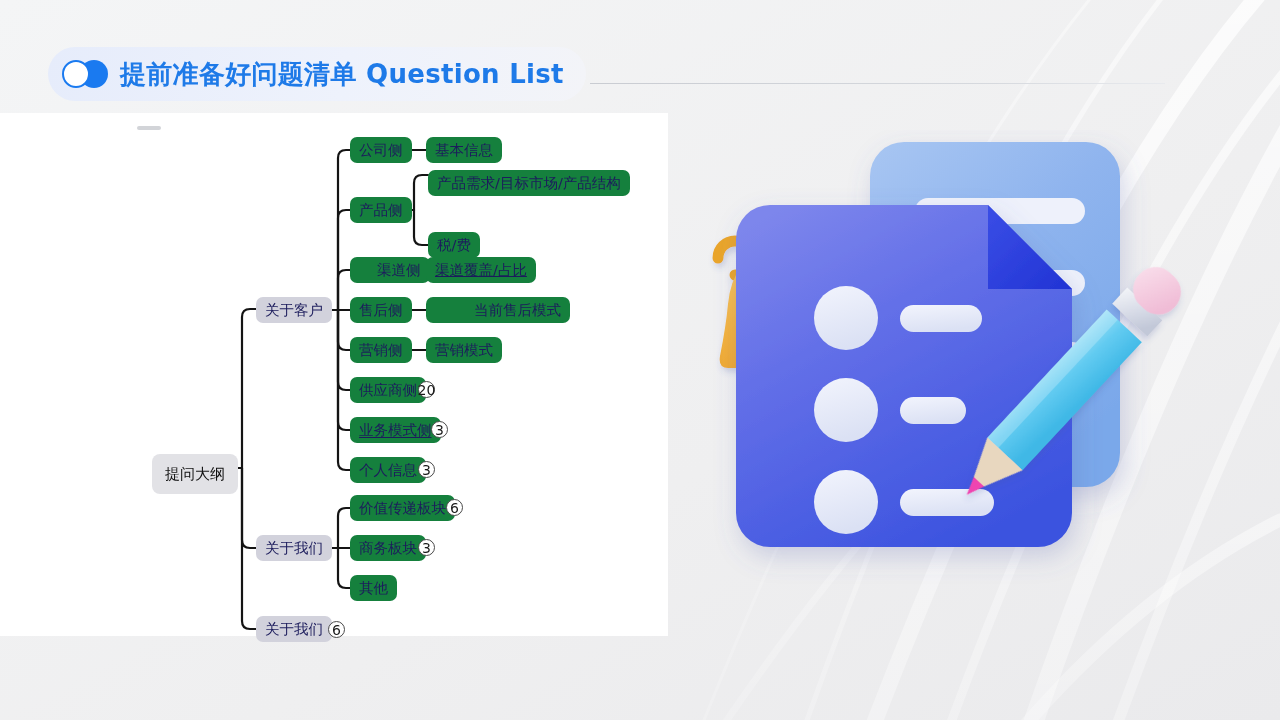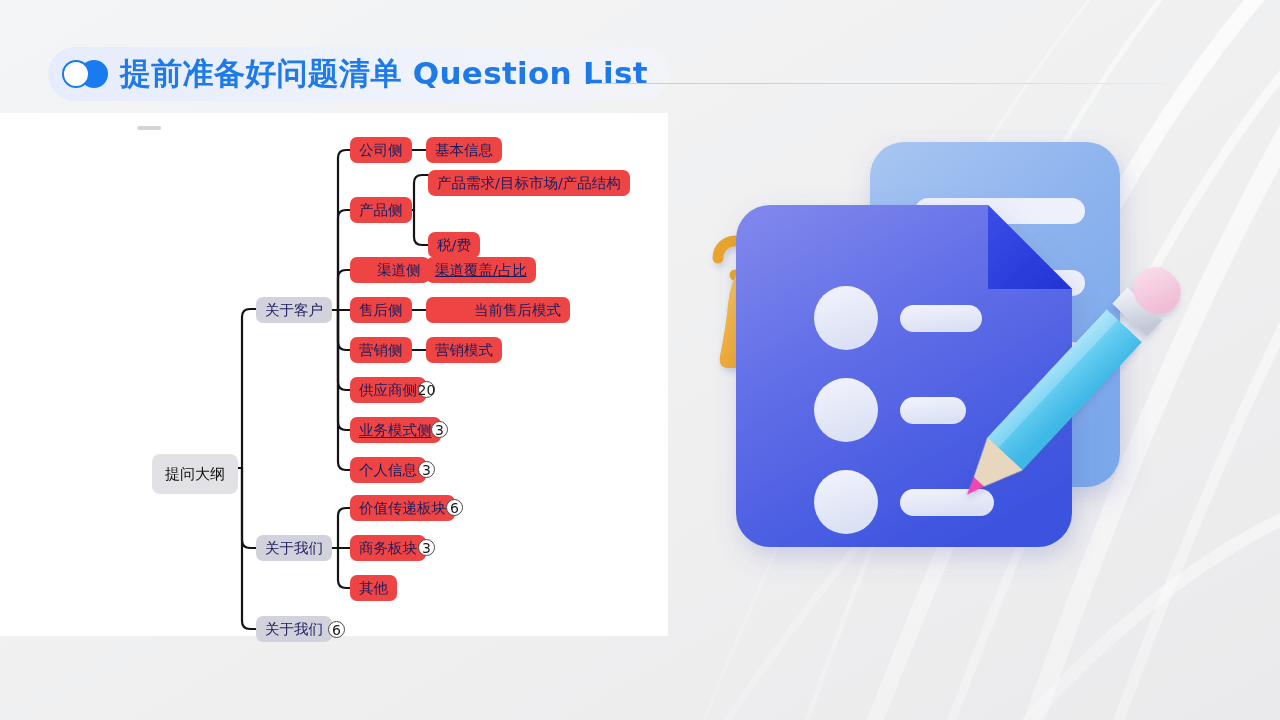"提前准备好问题清单 Question List" #title-text { font-size: 31px -> 26px }
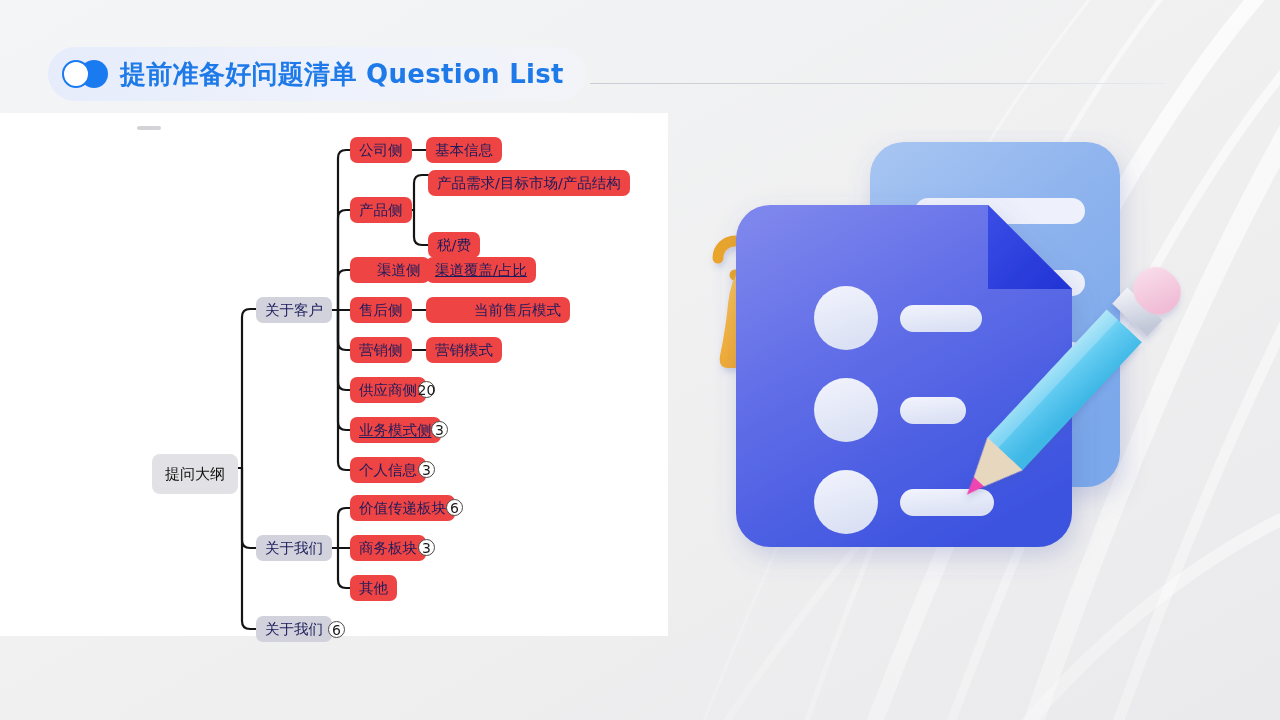"公司侧" .node-label { background: #ef4444 -> #15803d }
